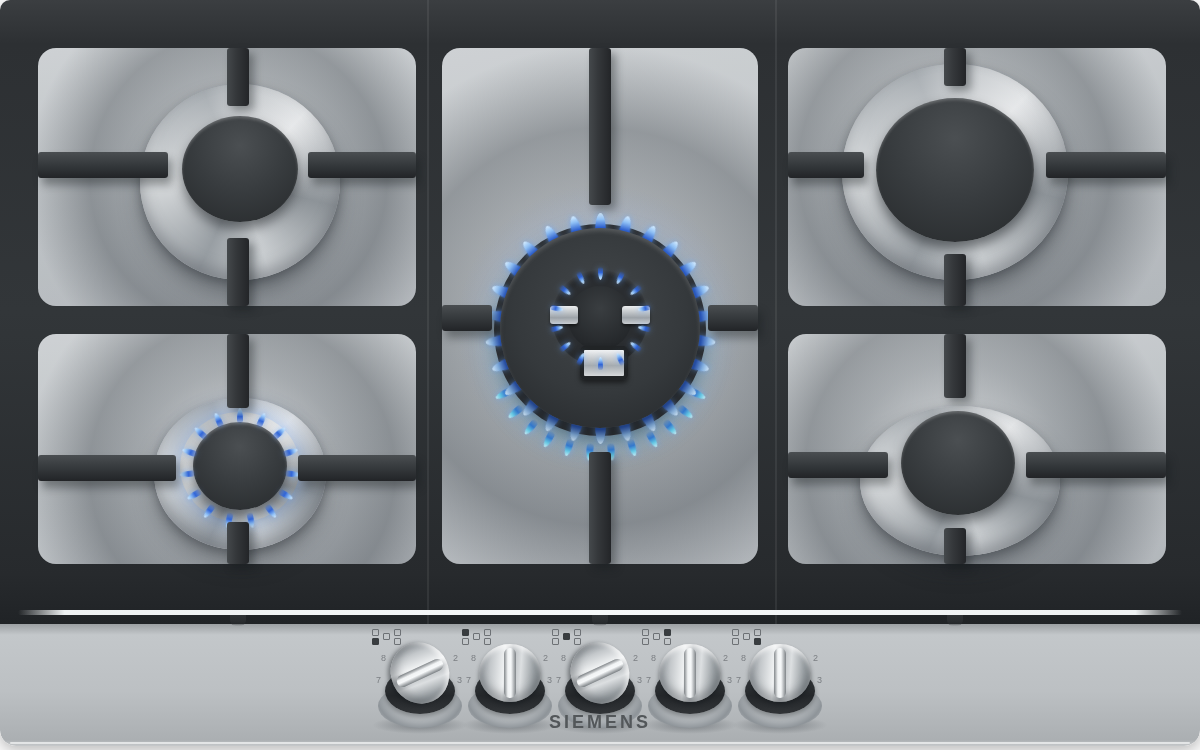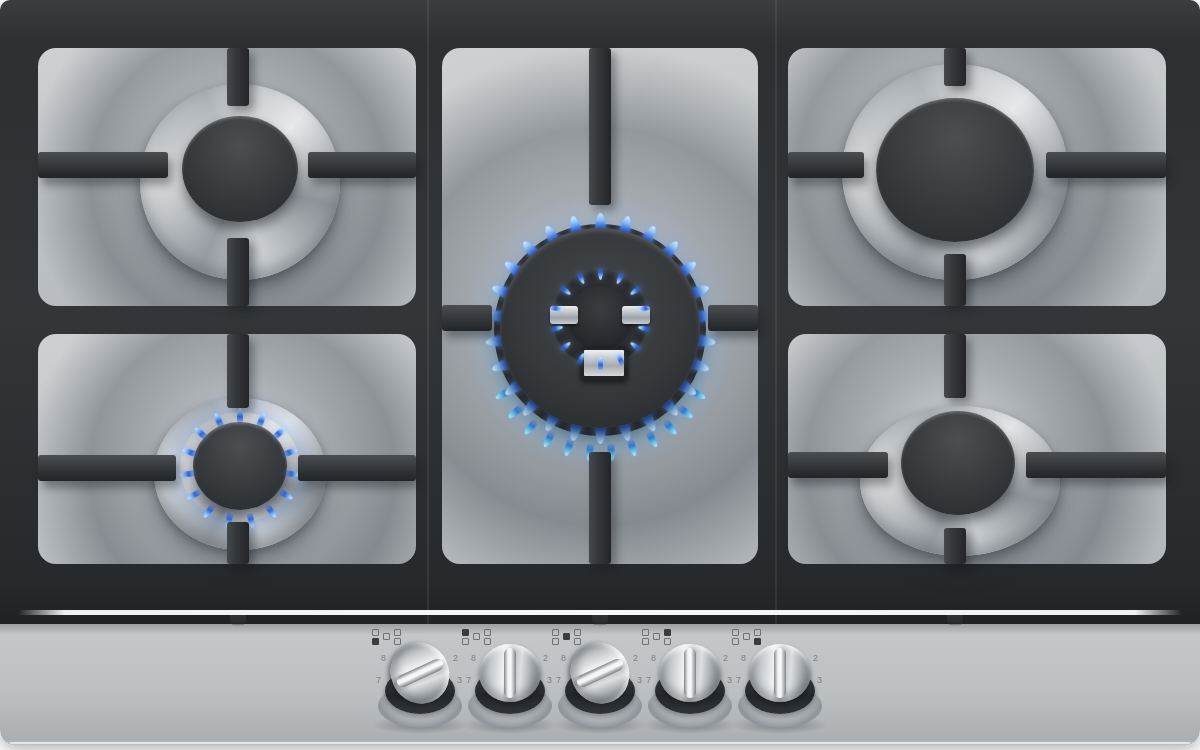"SIEMENS" div.logo { html: none -> <div>SIEMENS</div> }
